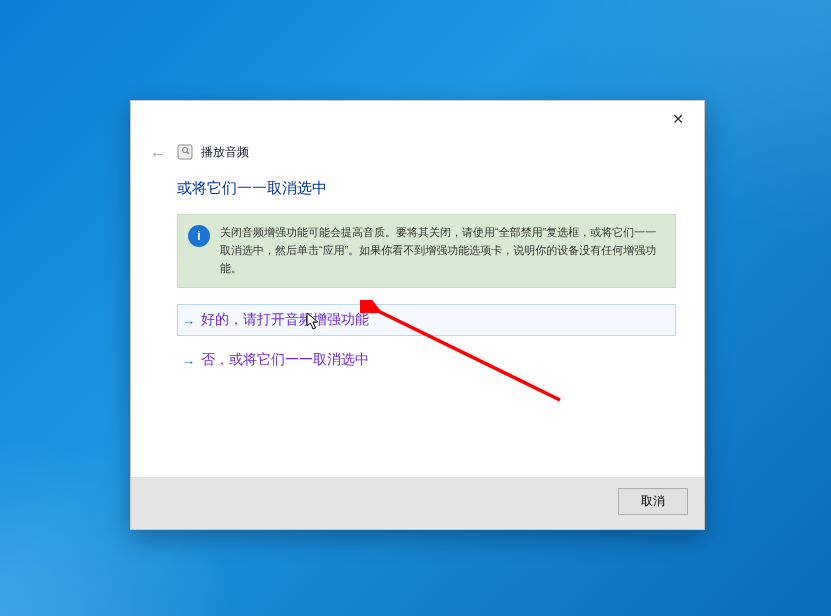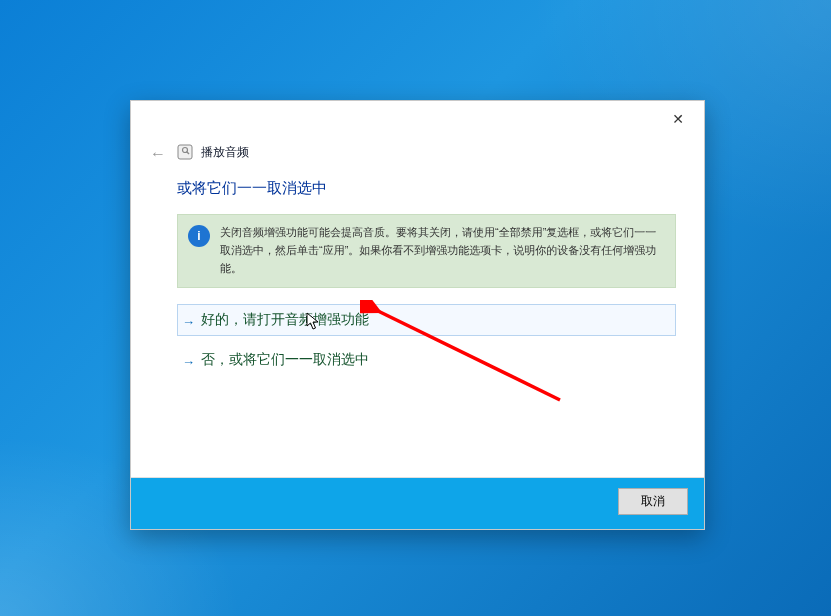"好的，请打开音频增强功能" .option-text { color: #14532d -> #6d28d9 }
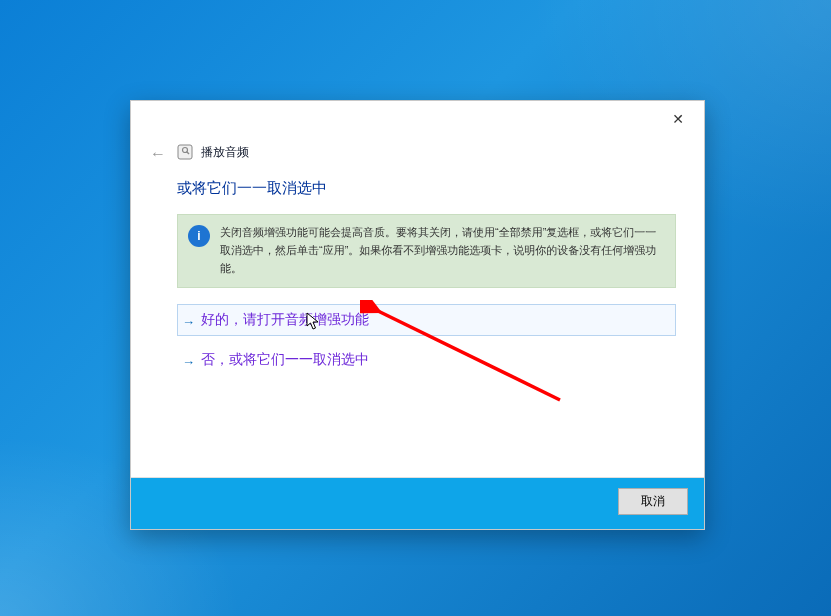"取消" .footer { background: #0ea5e9 -> #e5e5e5 }
